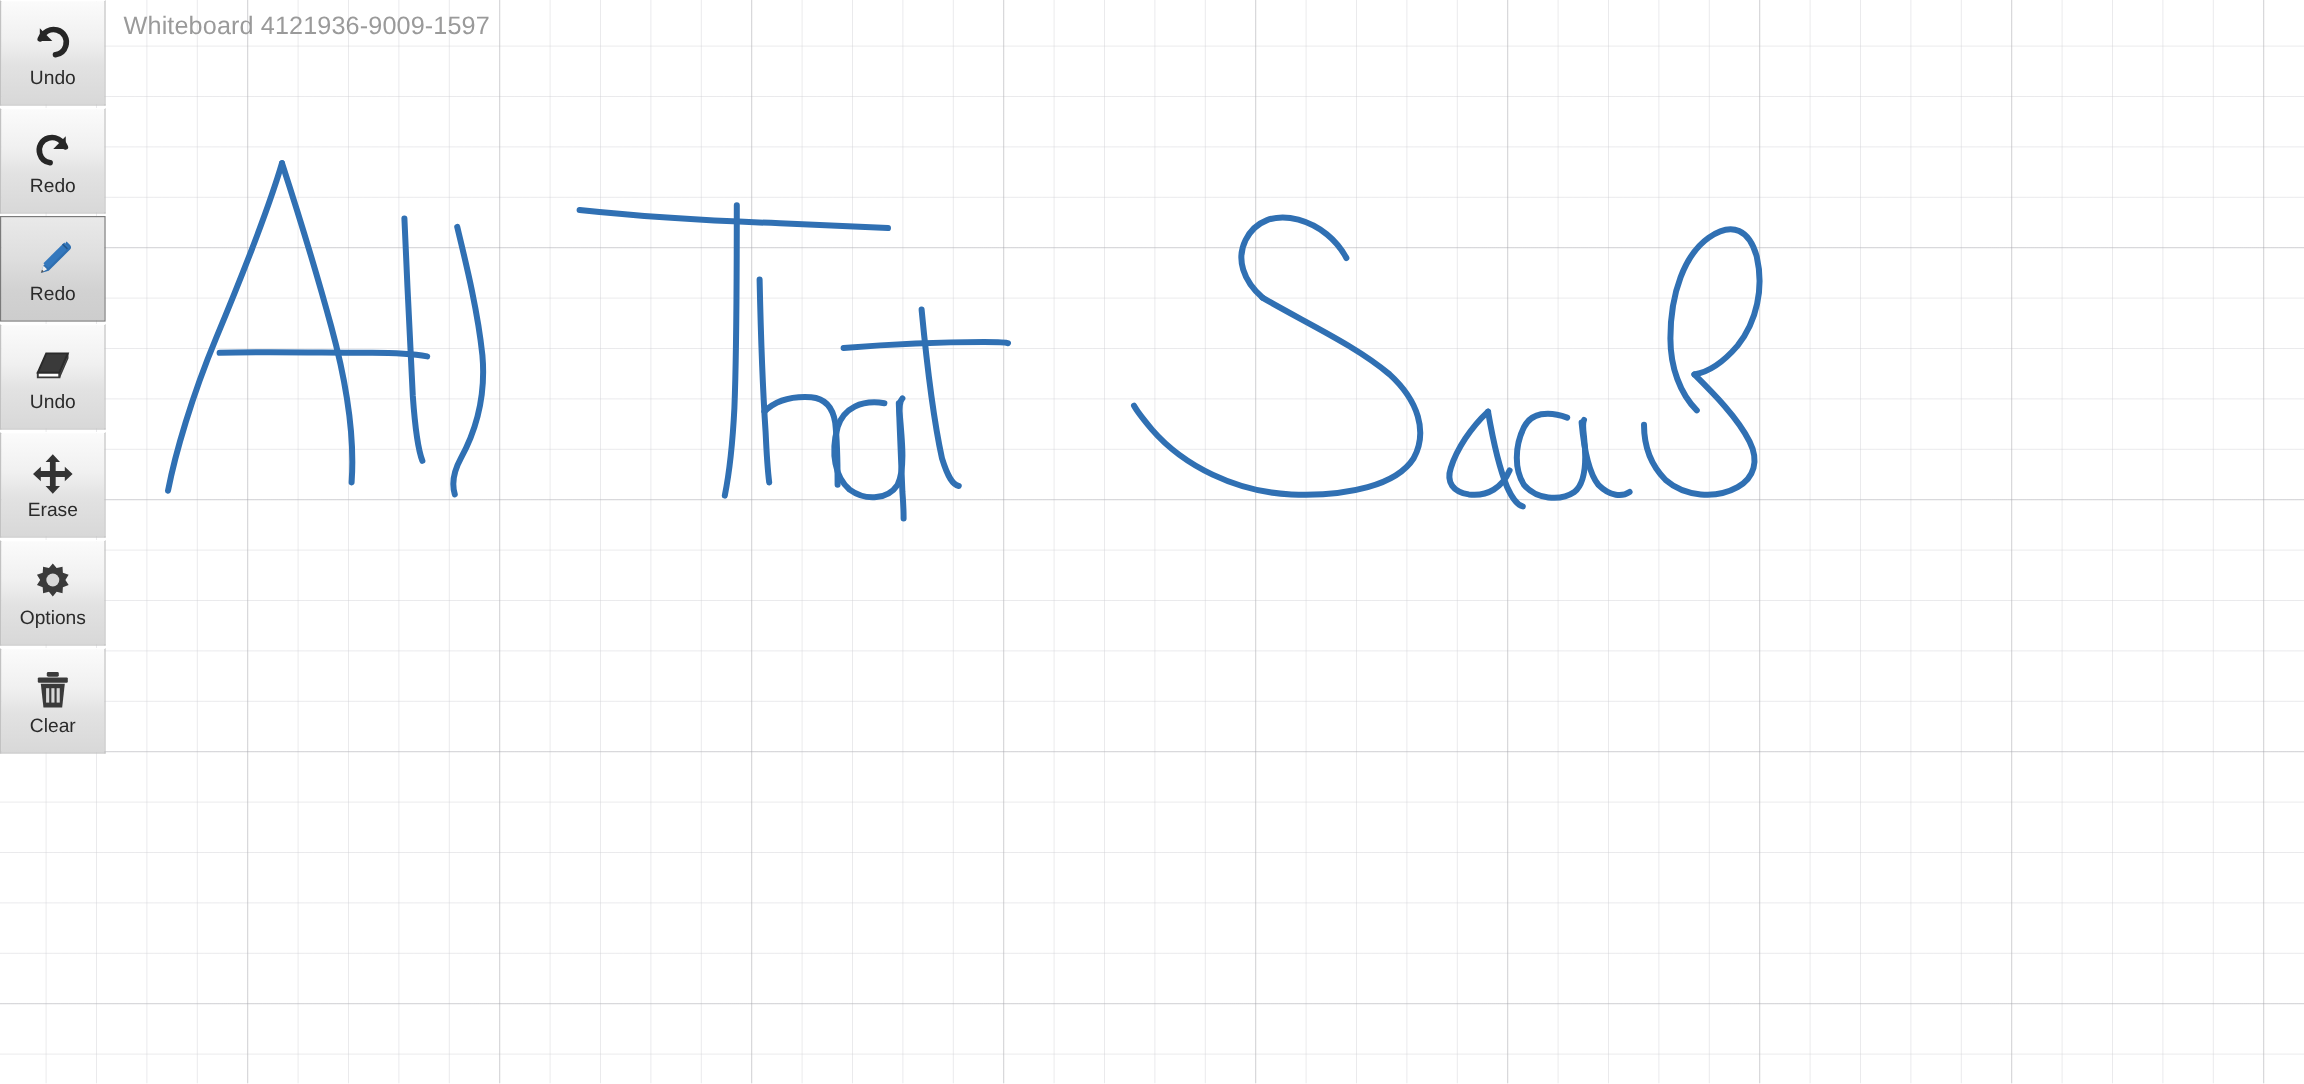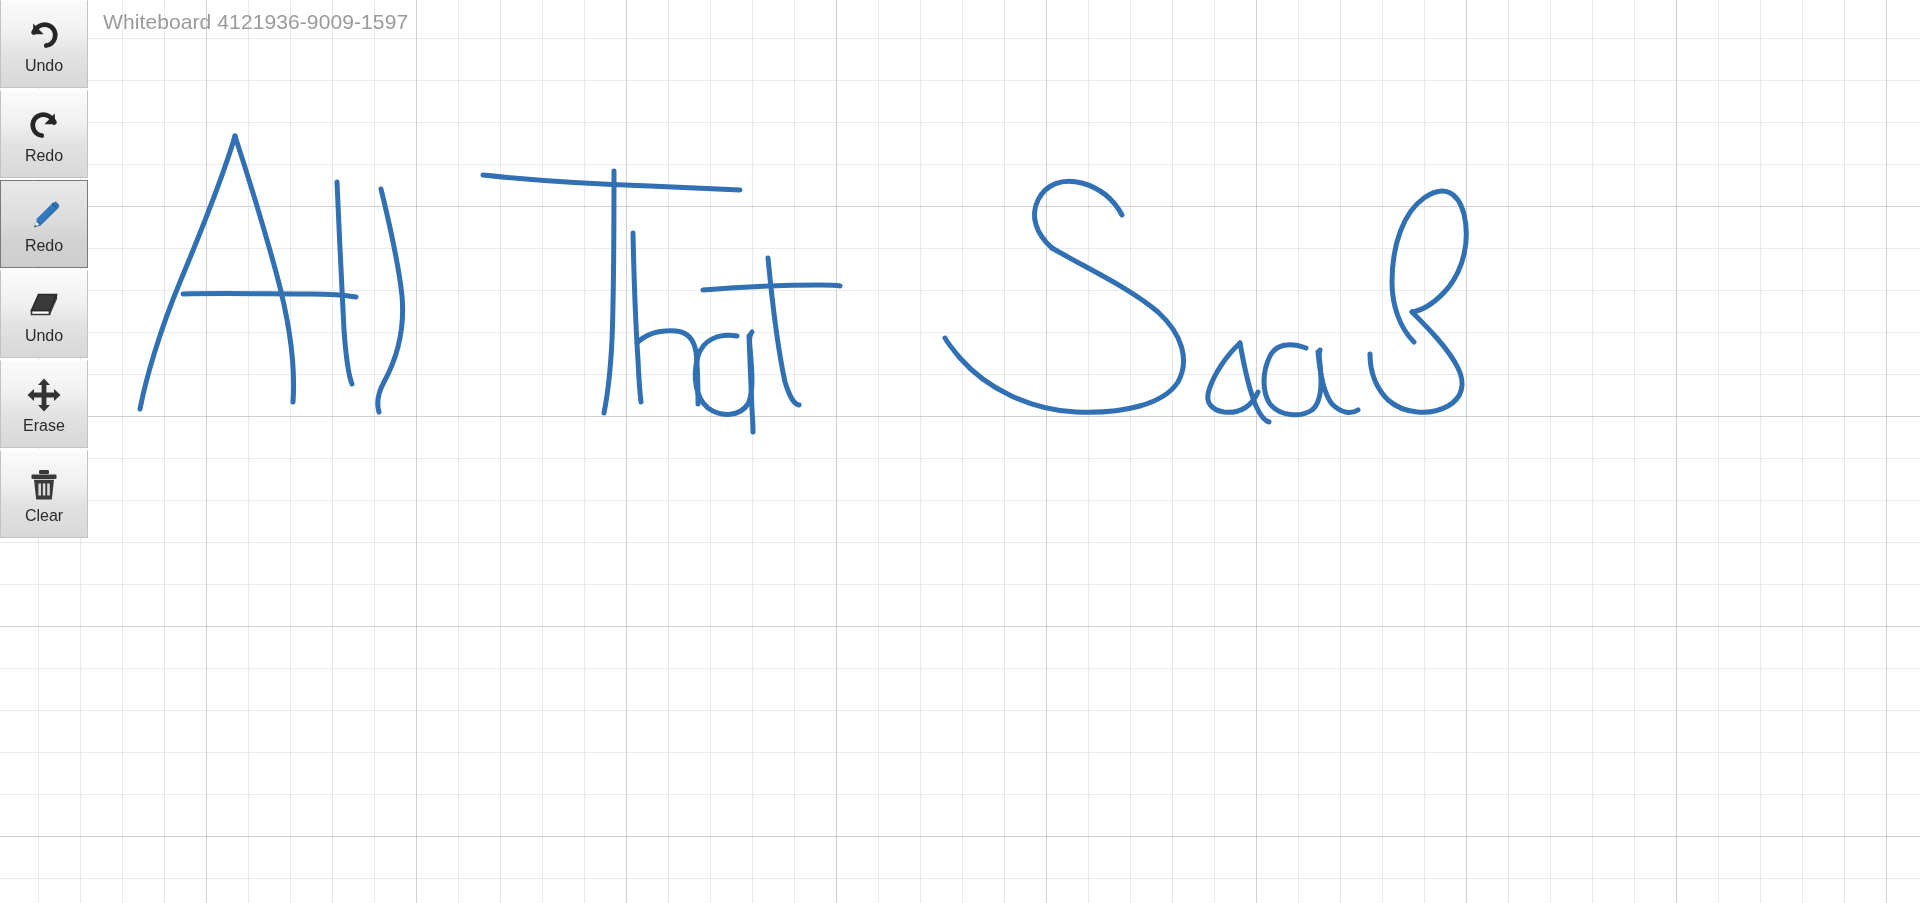"Options" div.tool-button { html: none -> <div> <span> <svg> <path></path> <circle></circle> </svg> </span> <span>Options</span> </div> }
